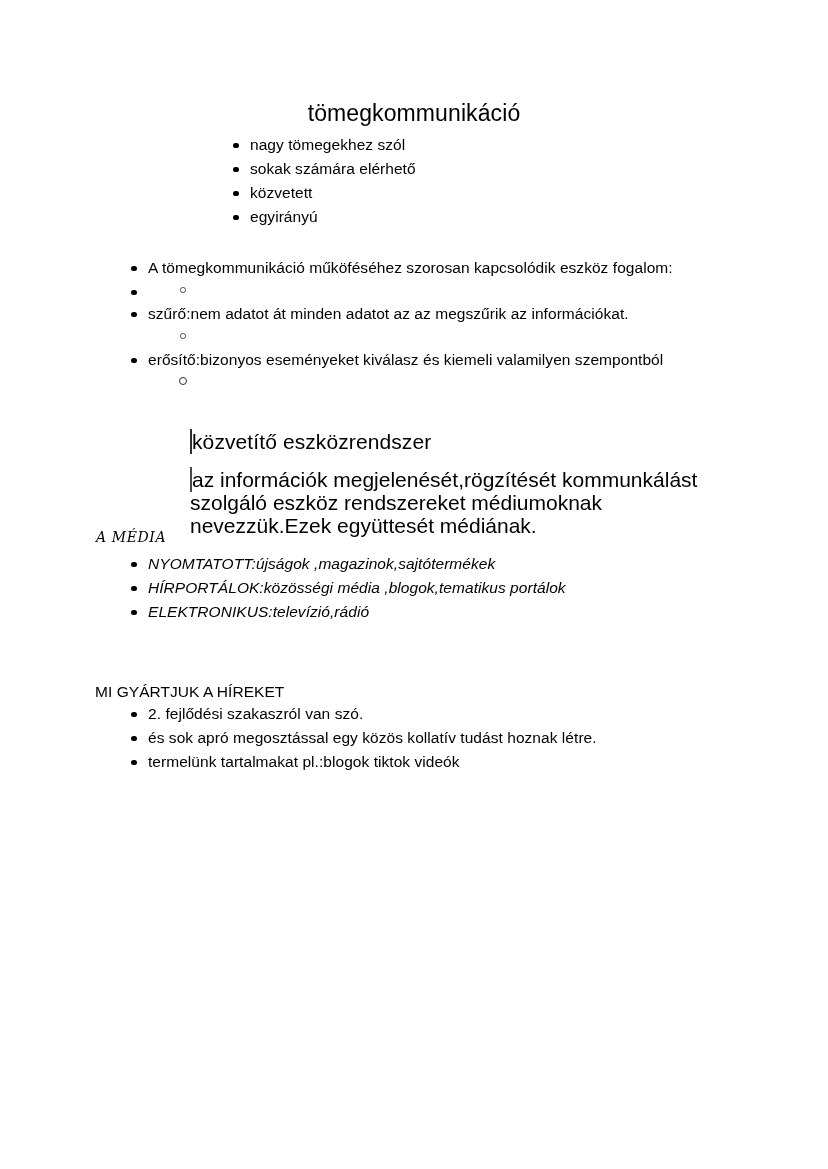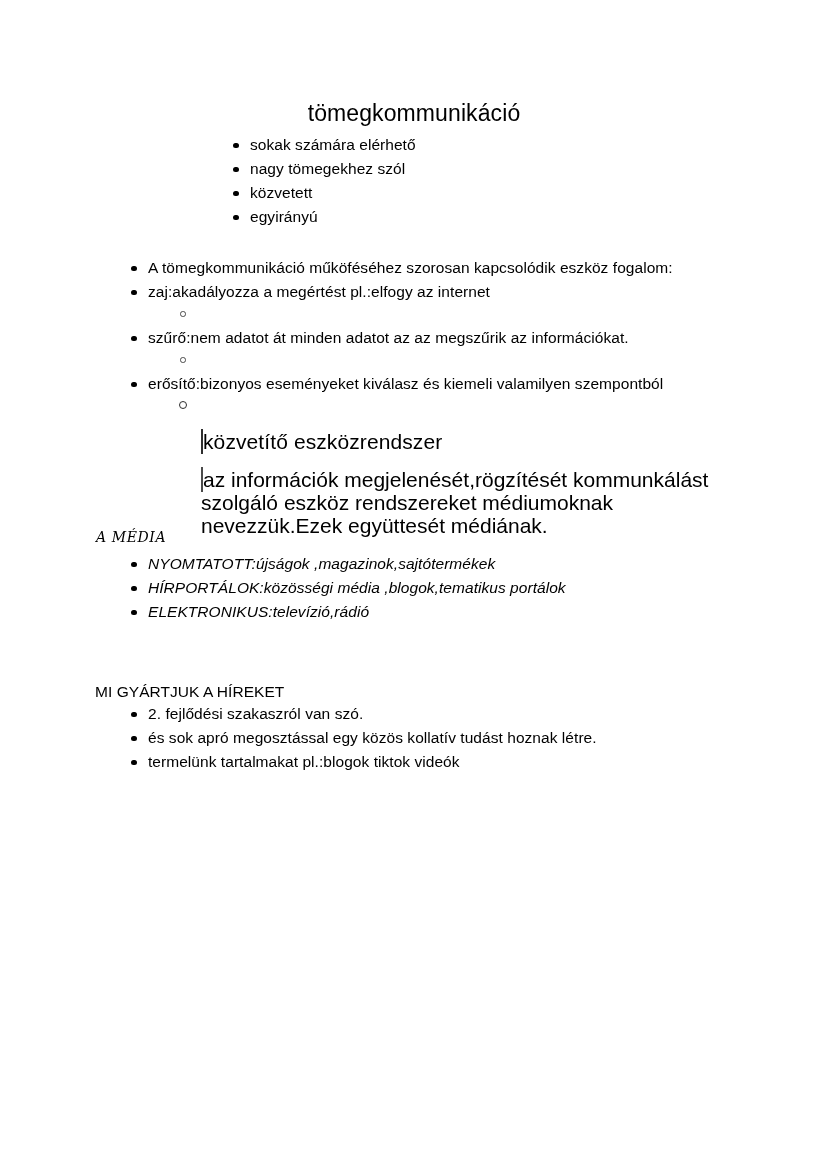"sokak számára elérhető" li.li { order: before "nagy tömegekhez szól" -> after "nagy tömegekhez szól" }
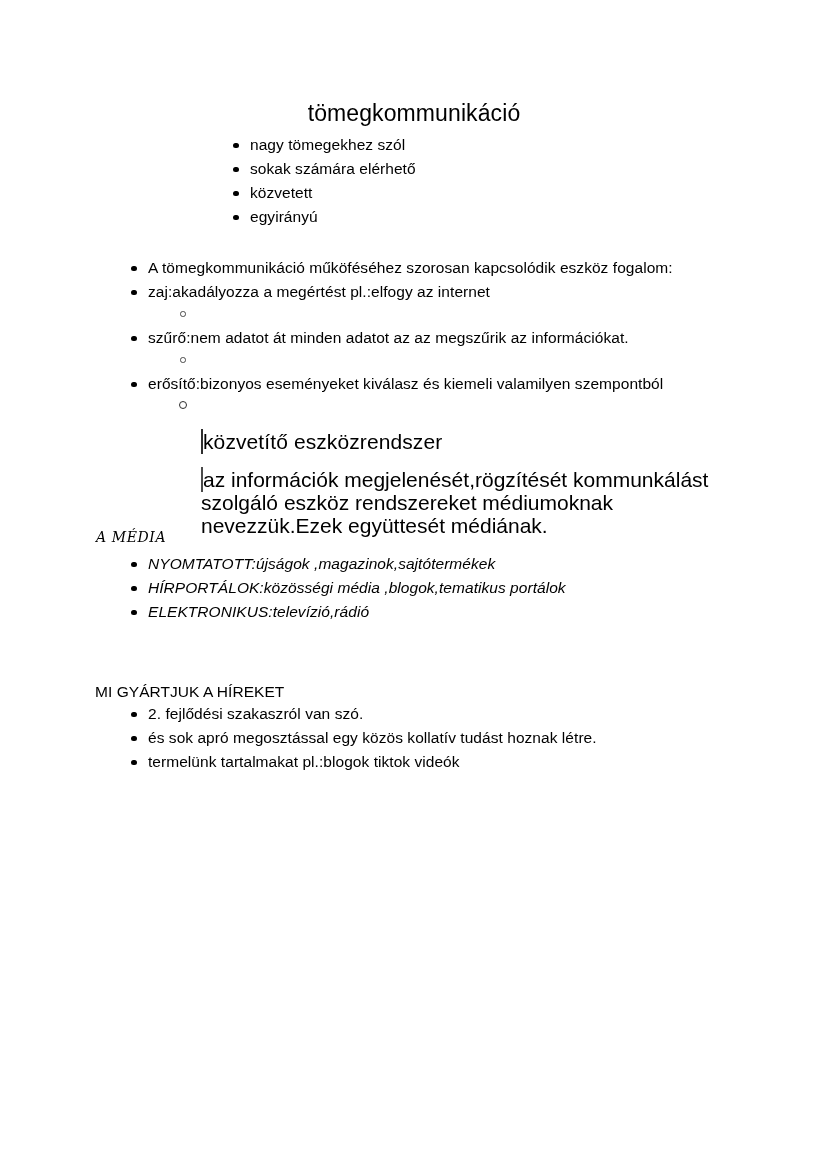"zaj:akadályozza a megértést pl.:elfogy" span { html: <span>zaj:akadályozza a megértést pl.:elfogy az internet</span> -> none }
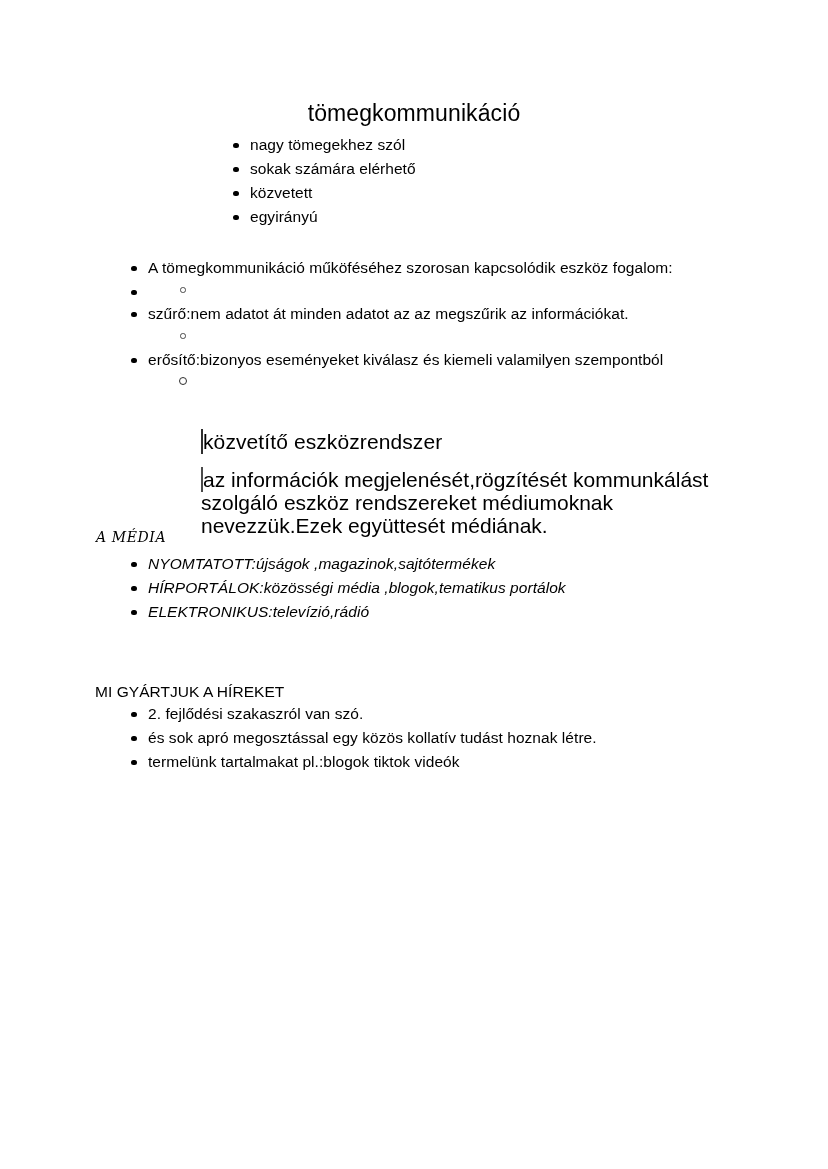"közvetítő eszközrendszer" #section-eszkoz { left: 201px -> 190px }
